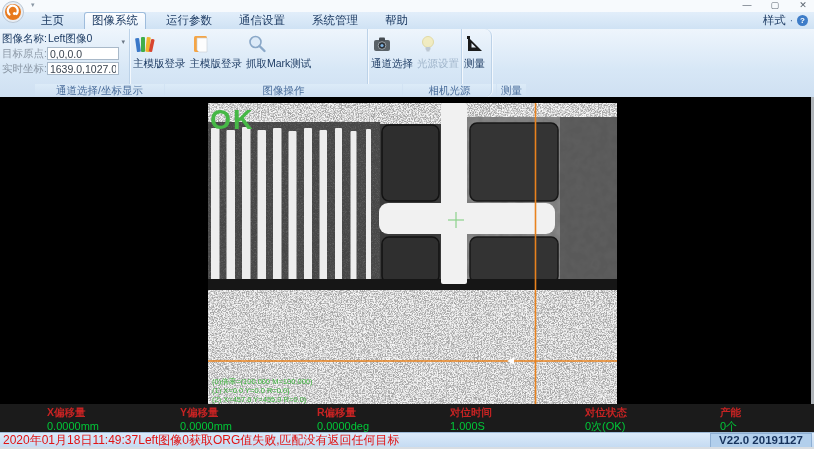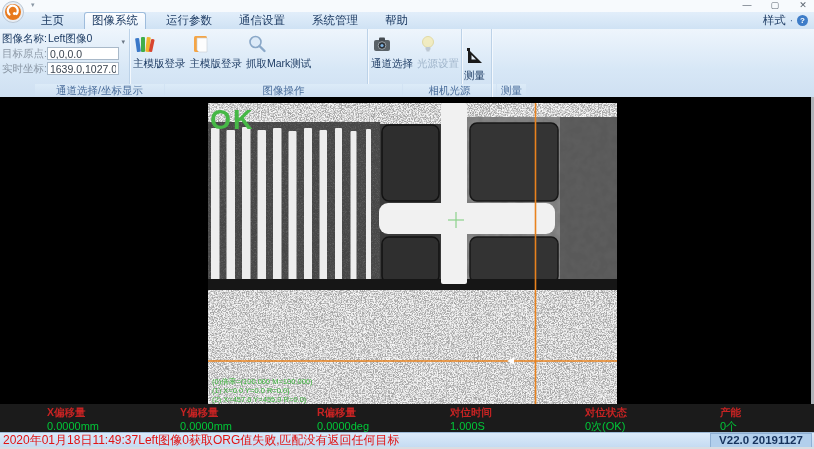"测量" .g-meas { border-radius: none -> 7px; padding: 13px 0 13px 0 -> 1px 0 13px 0 }
